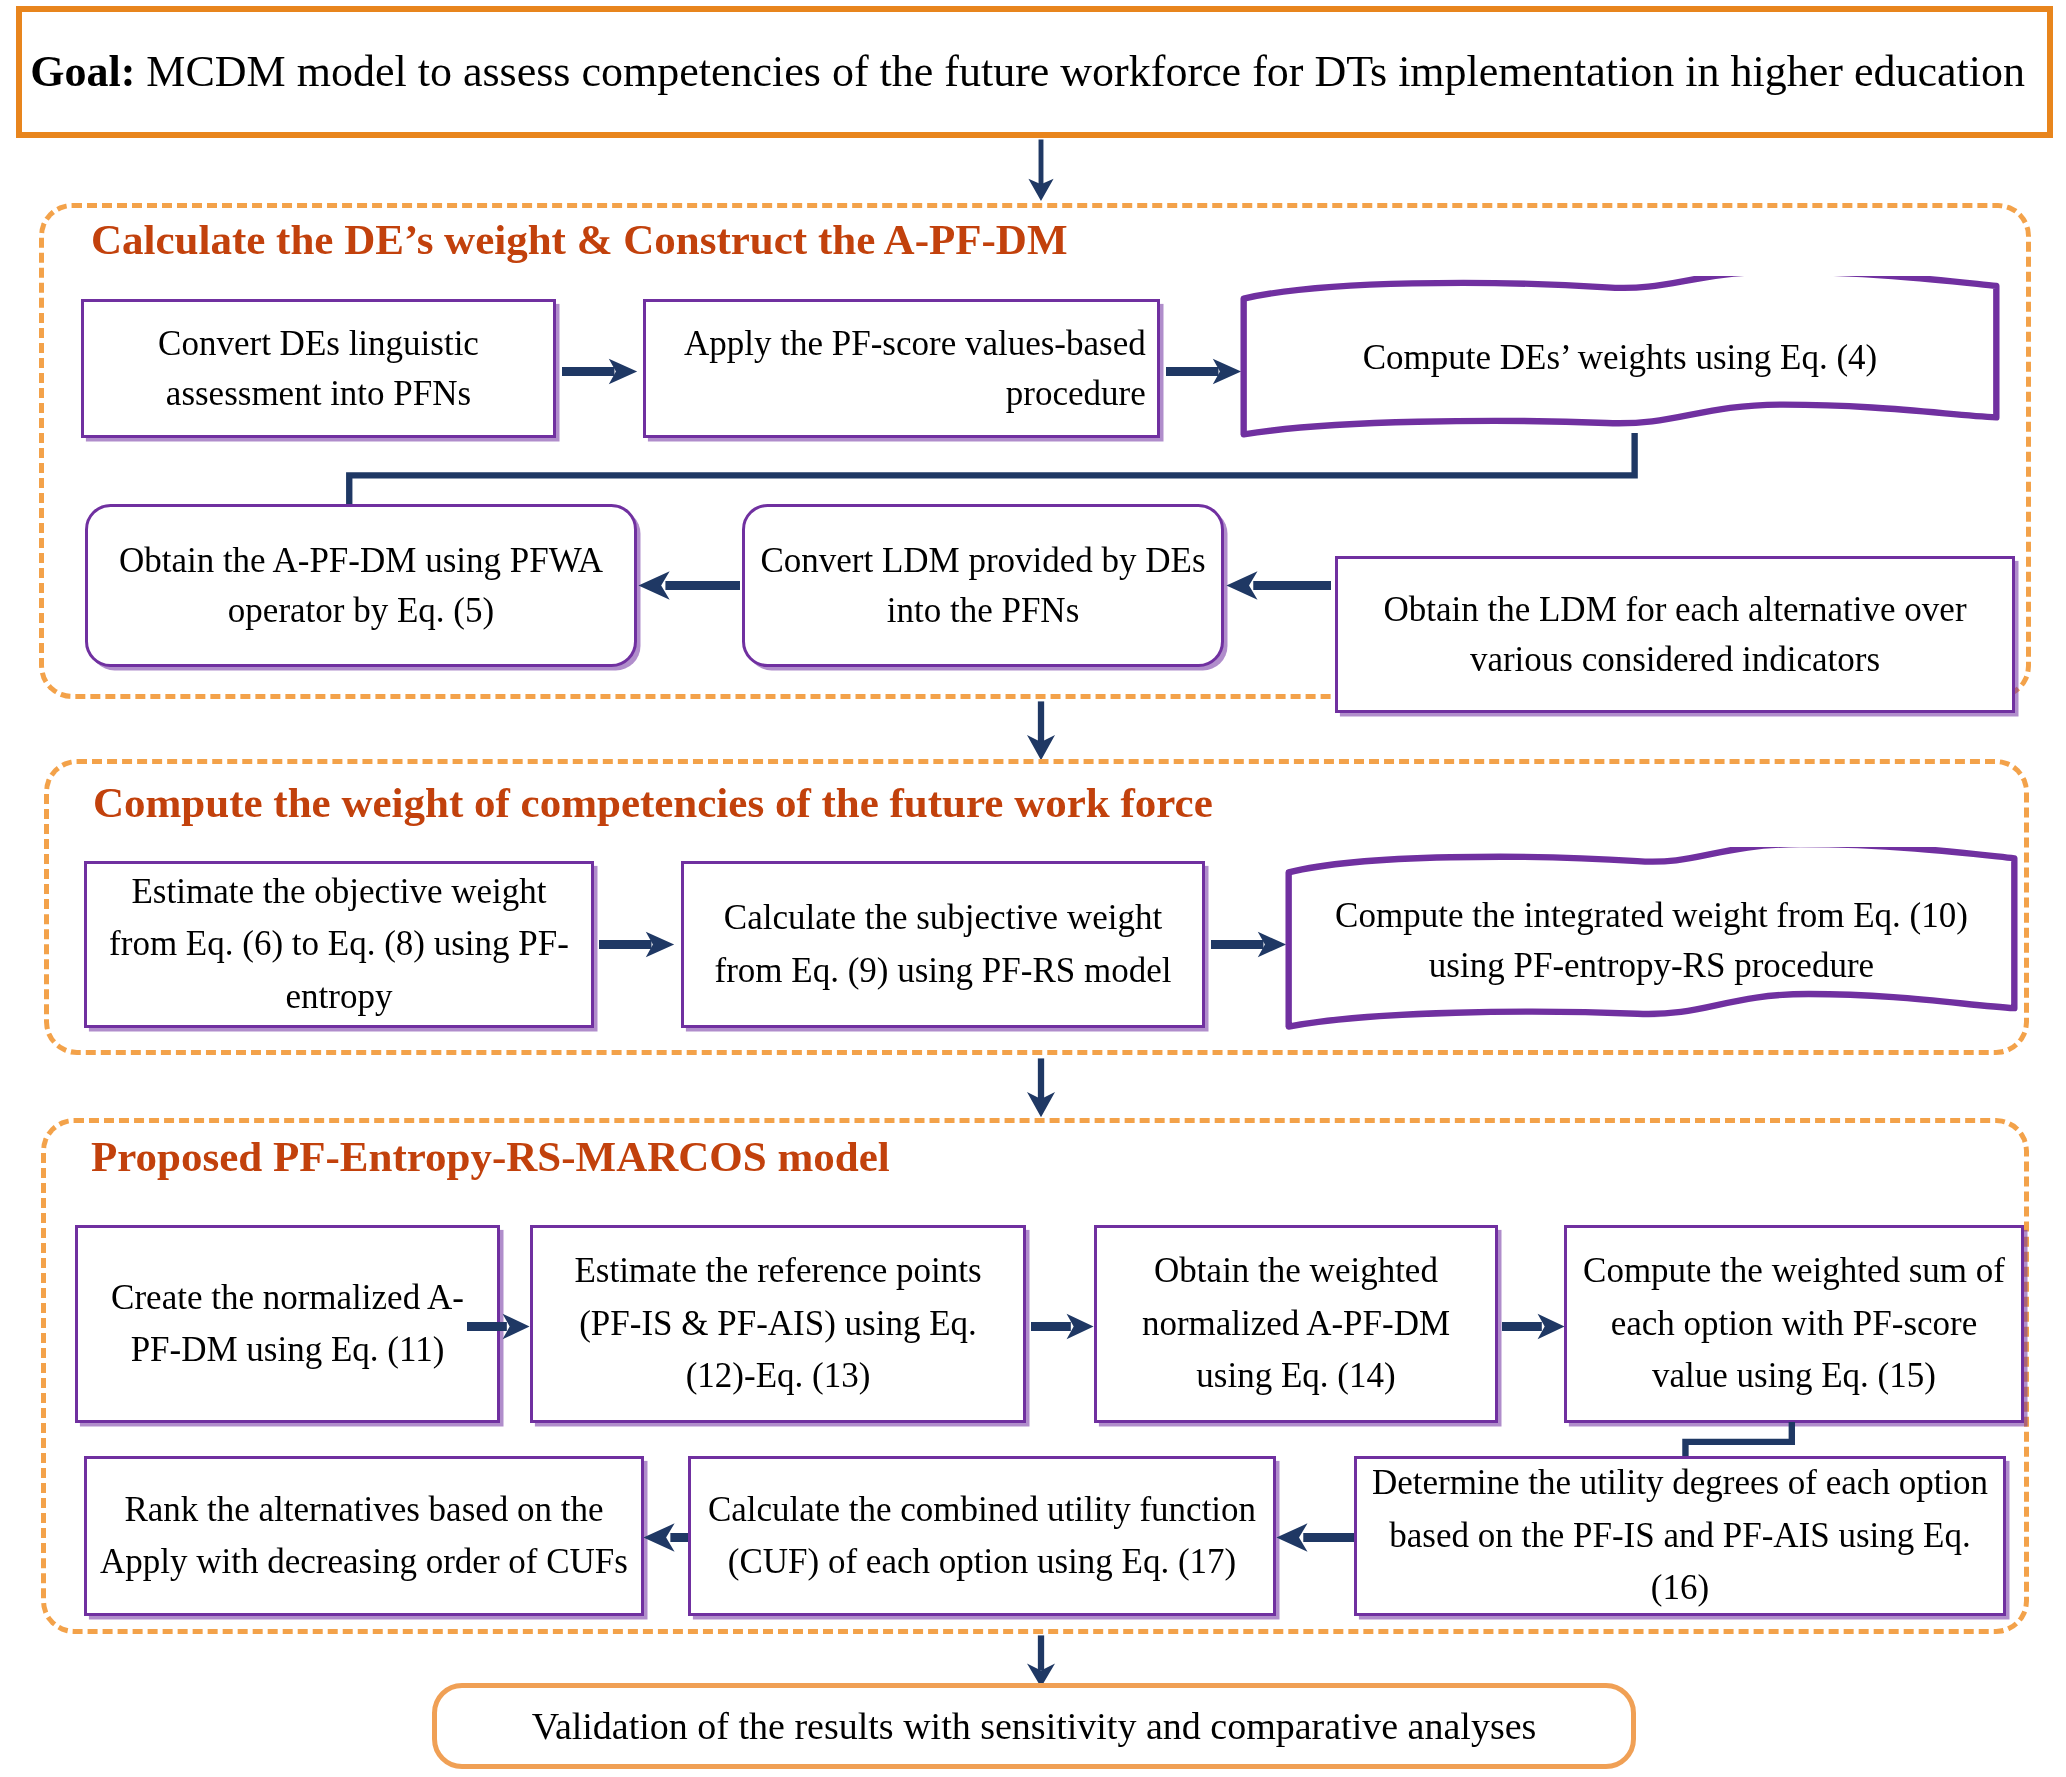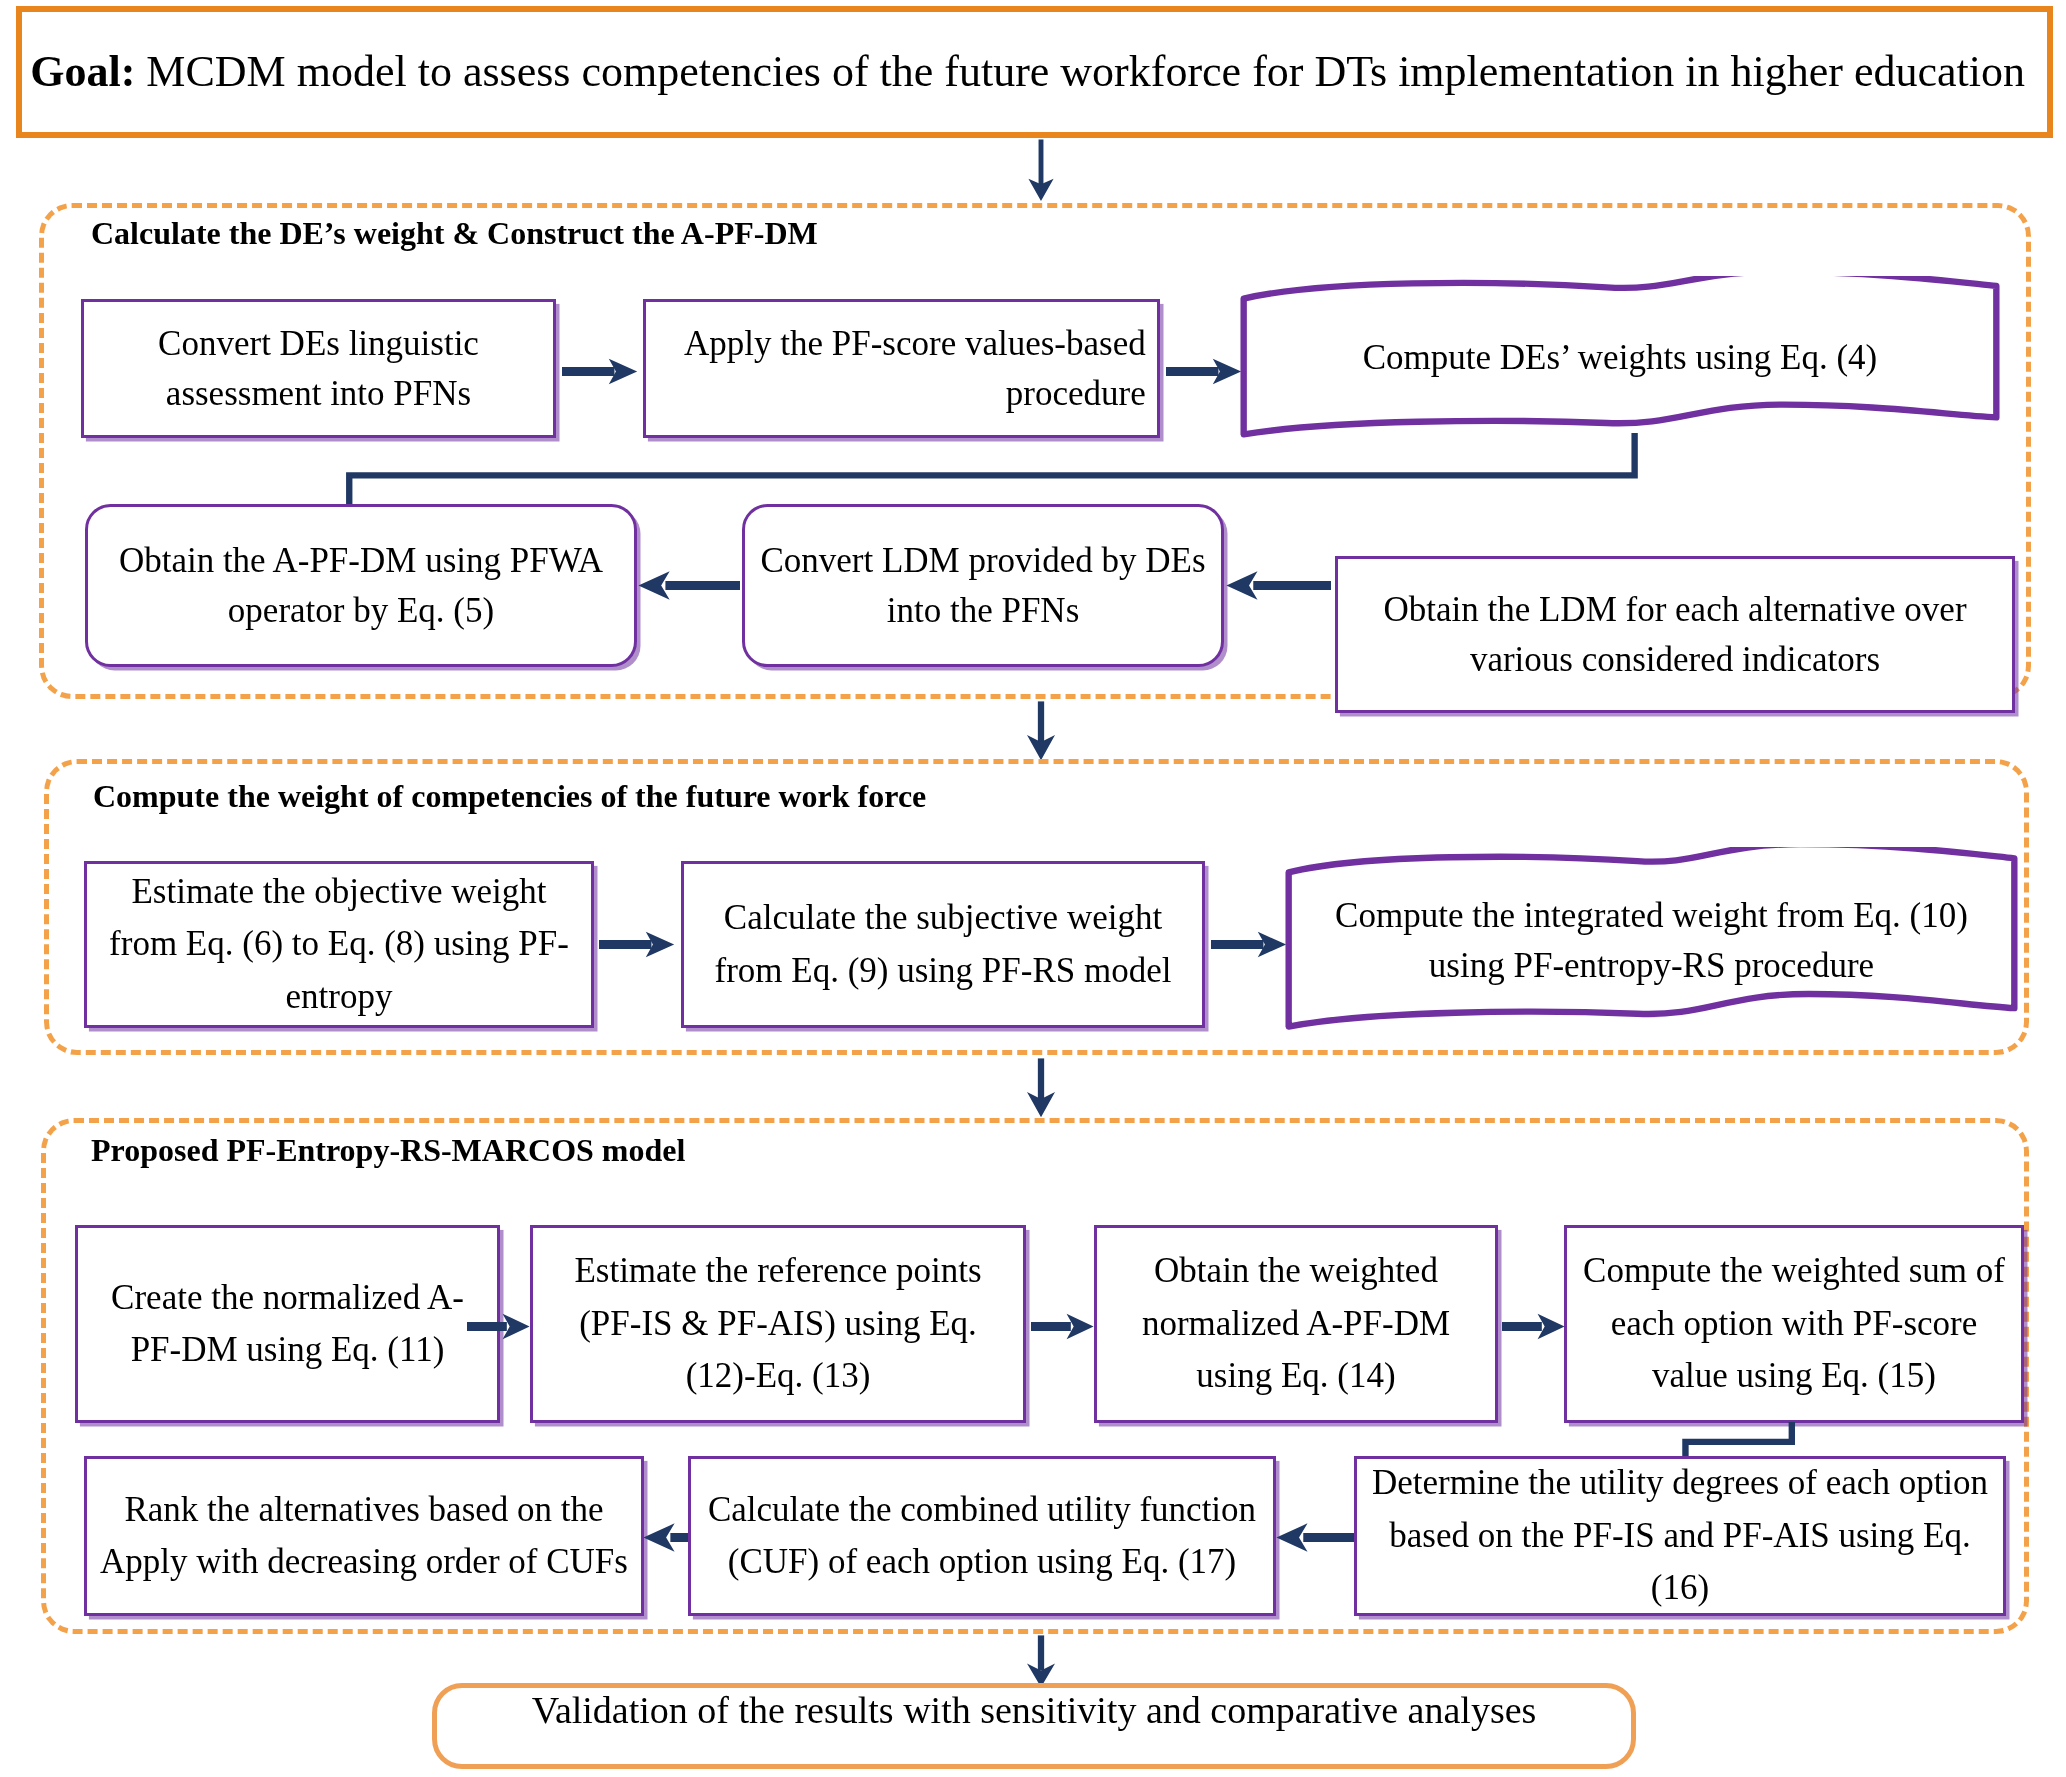"Calculate the DE’s weight &" .section-title { color: #000000 -> #c2410c; font-size: 32px -> 43px }
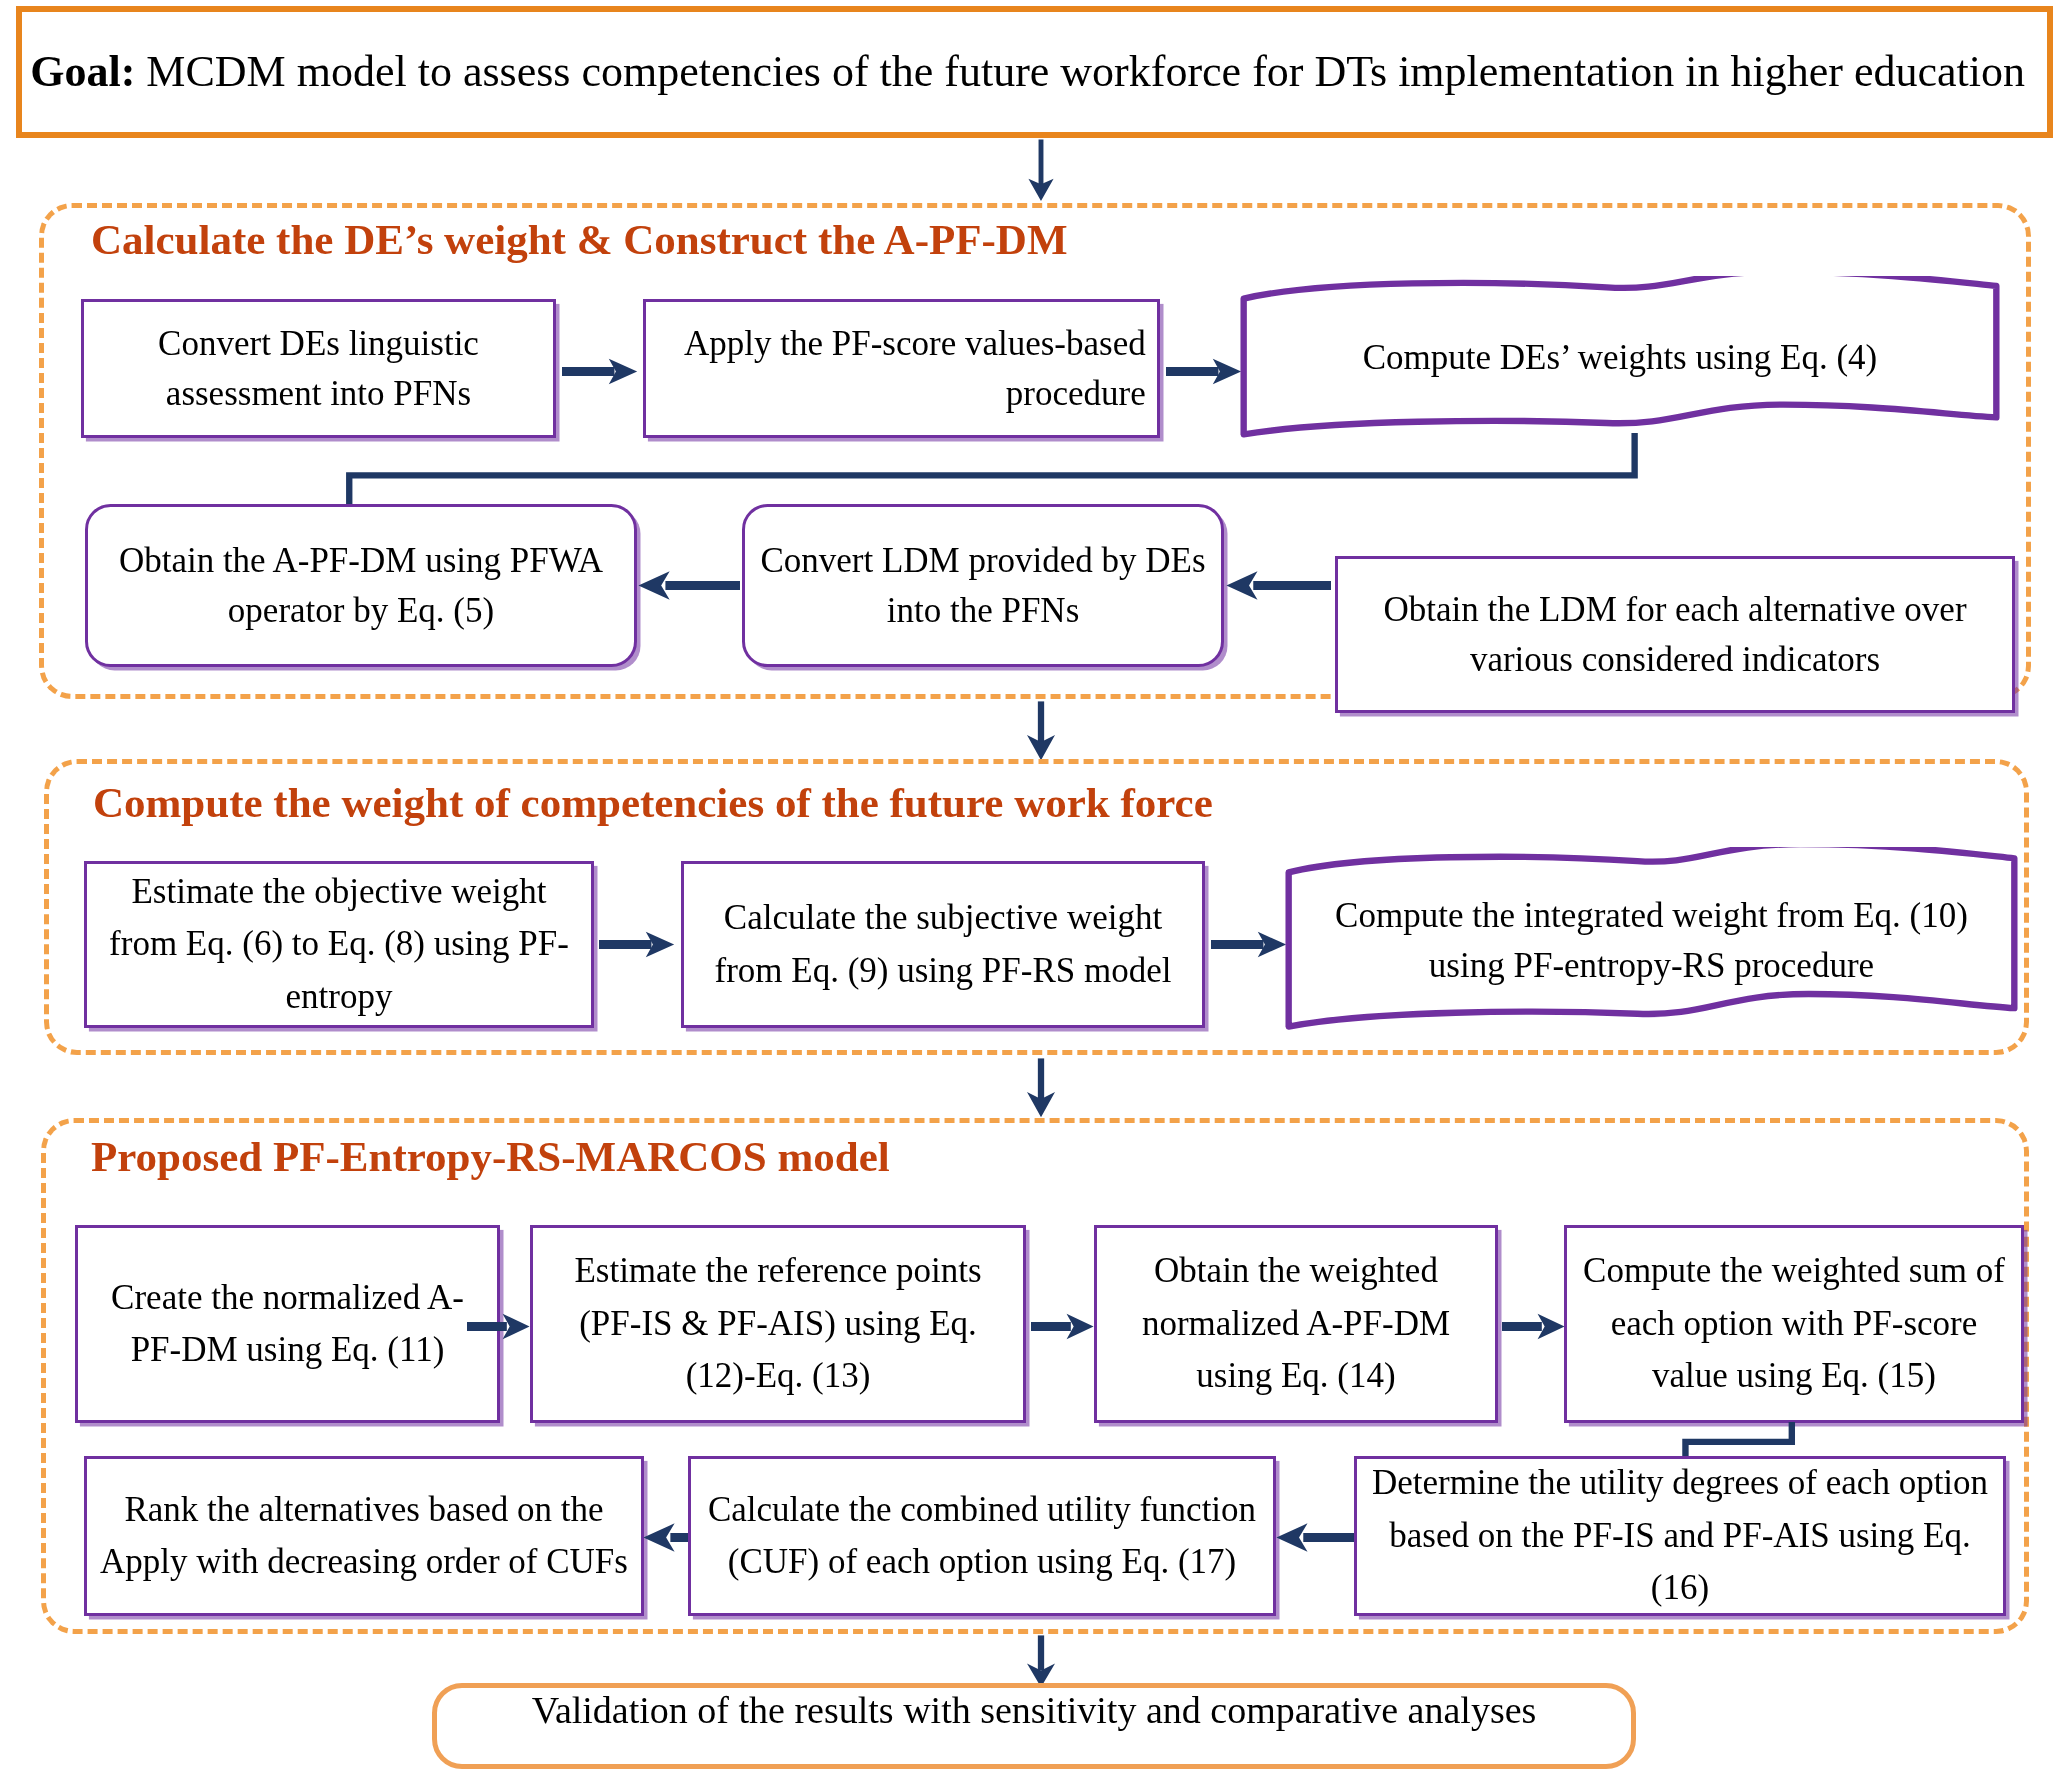"Validation of the results with" .valid-box { align-items: flex-start -> center }
